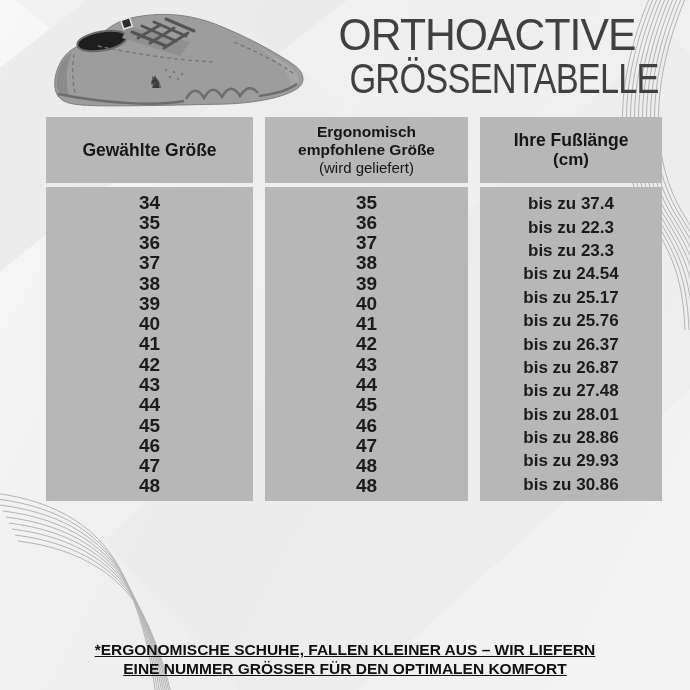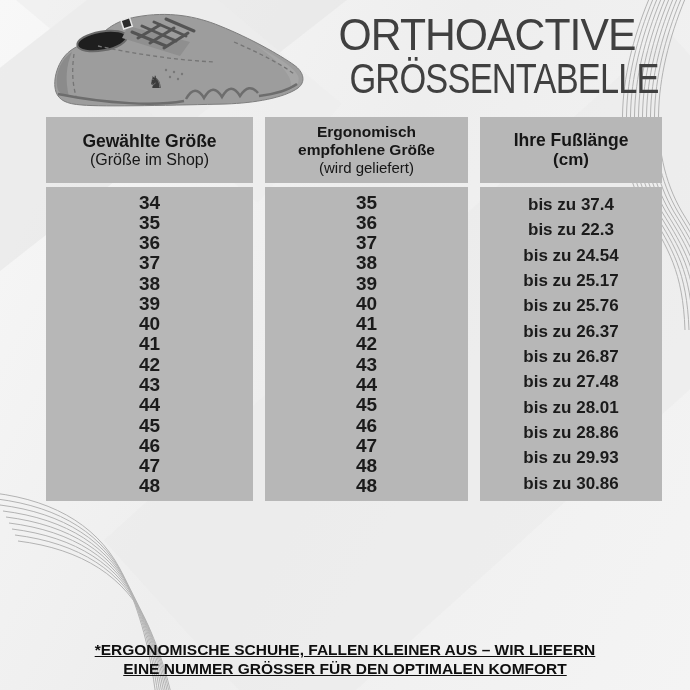"(Größe im Shop)" div.th-sub { html: <div>(Größe im Shop)</div> -> none }
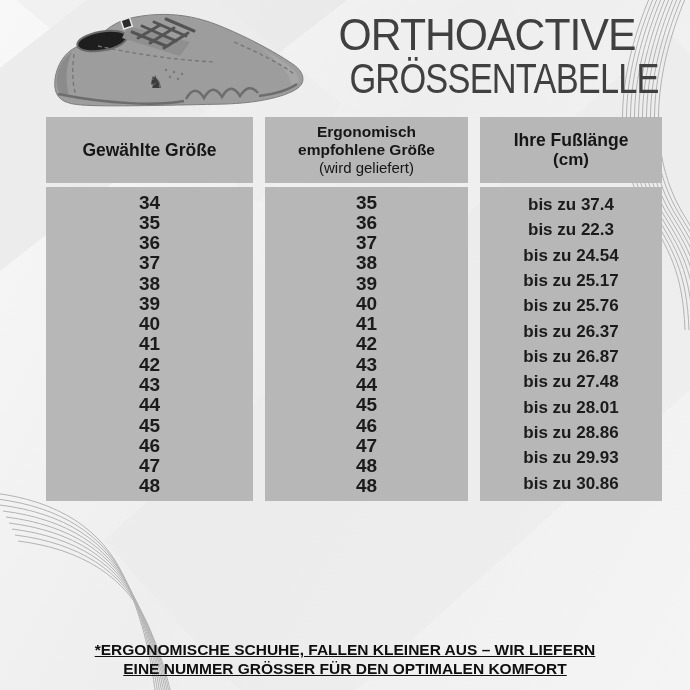"bis zu 23.3" div.cell { html: none -> <div>bis zu 23.3</div> }
